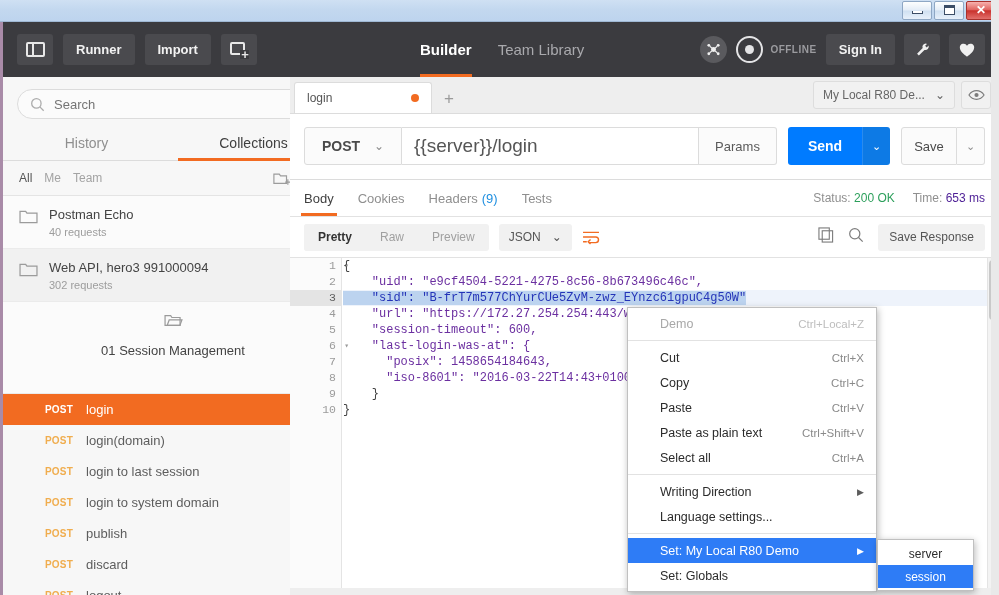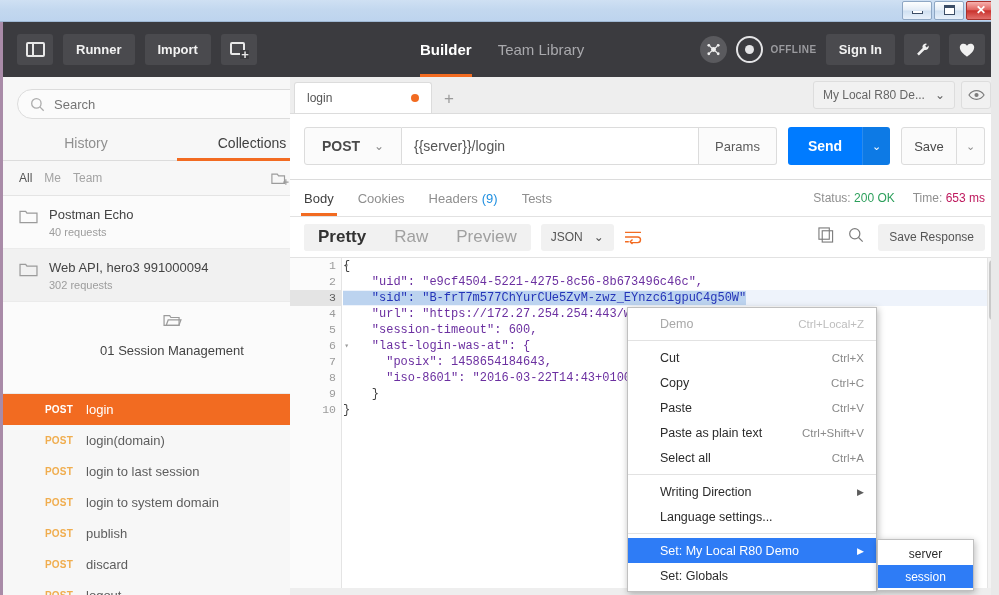"Search" .sidebar { border-right: 3px solid #84cc16 -> 1px solid #84cc16 }
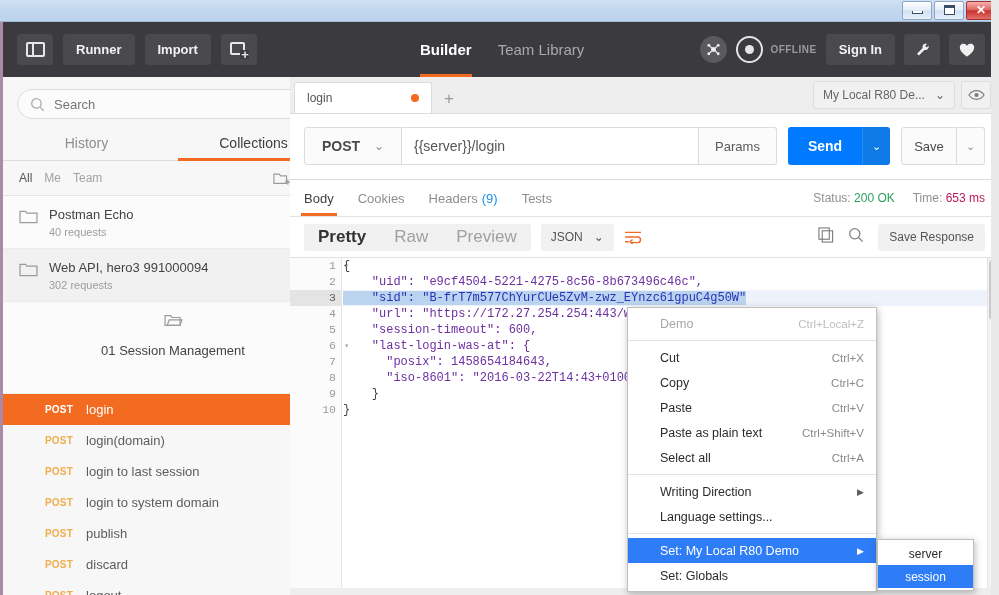"{{server}}/login" .url-input { font-size: 14px -> 19px }
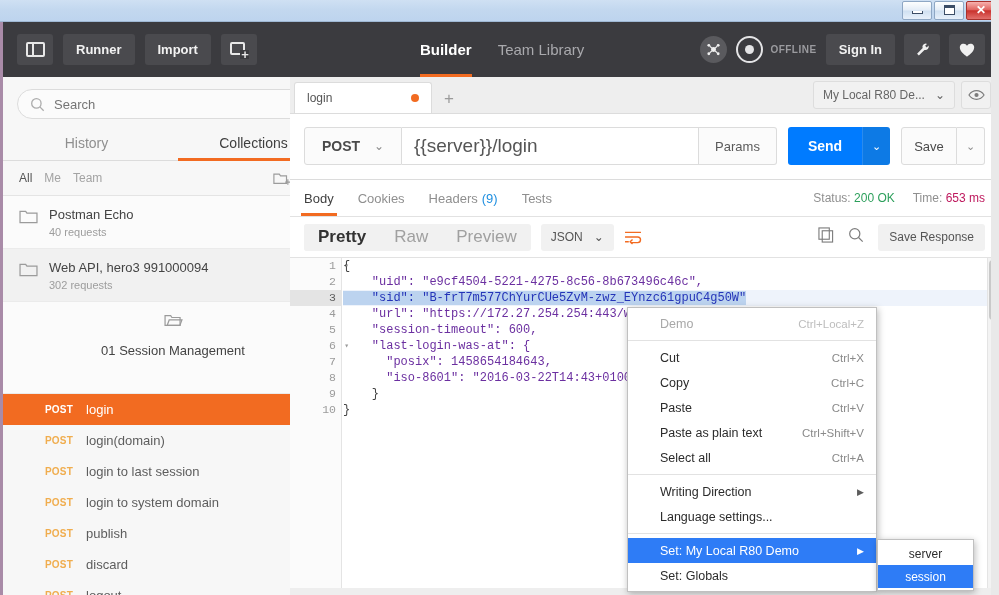"653 ms" .resp-meta .tm { color: #be185d -> #4c1d95 }
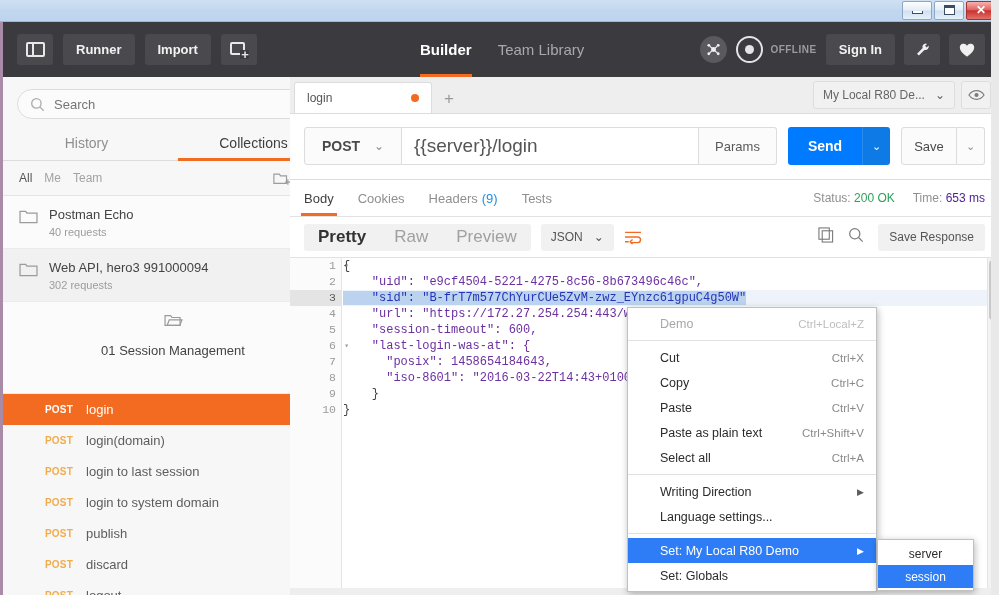"Pretty" .seg div { font-size: 17px -> 12px }
